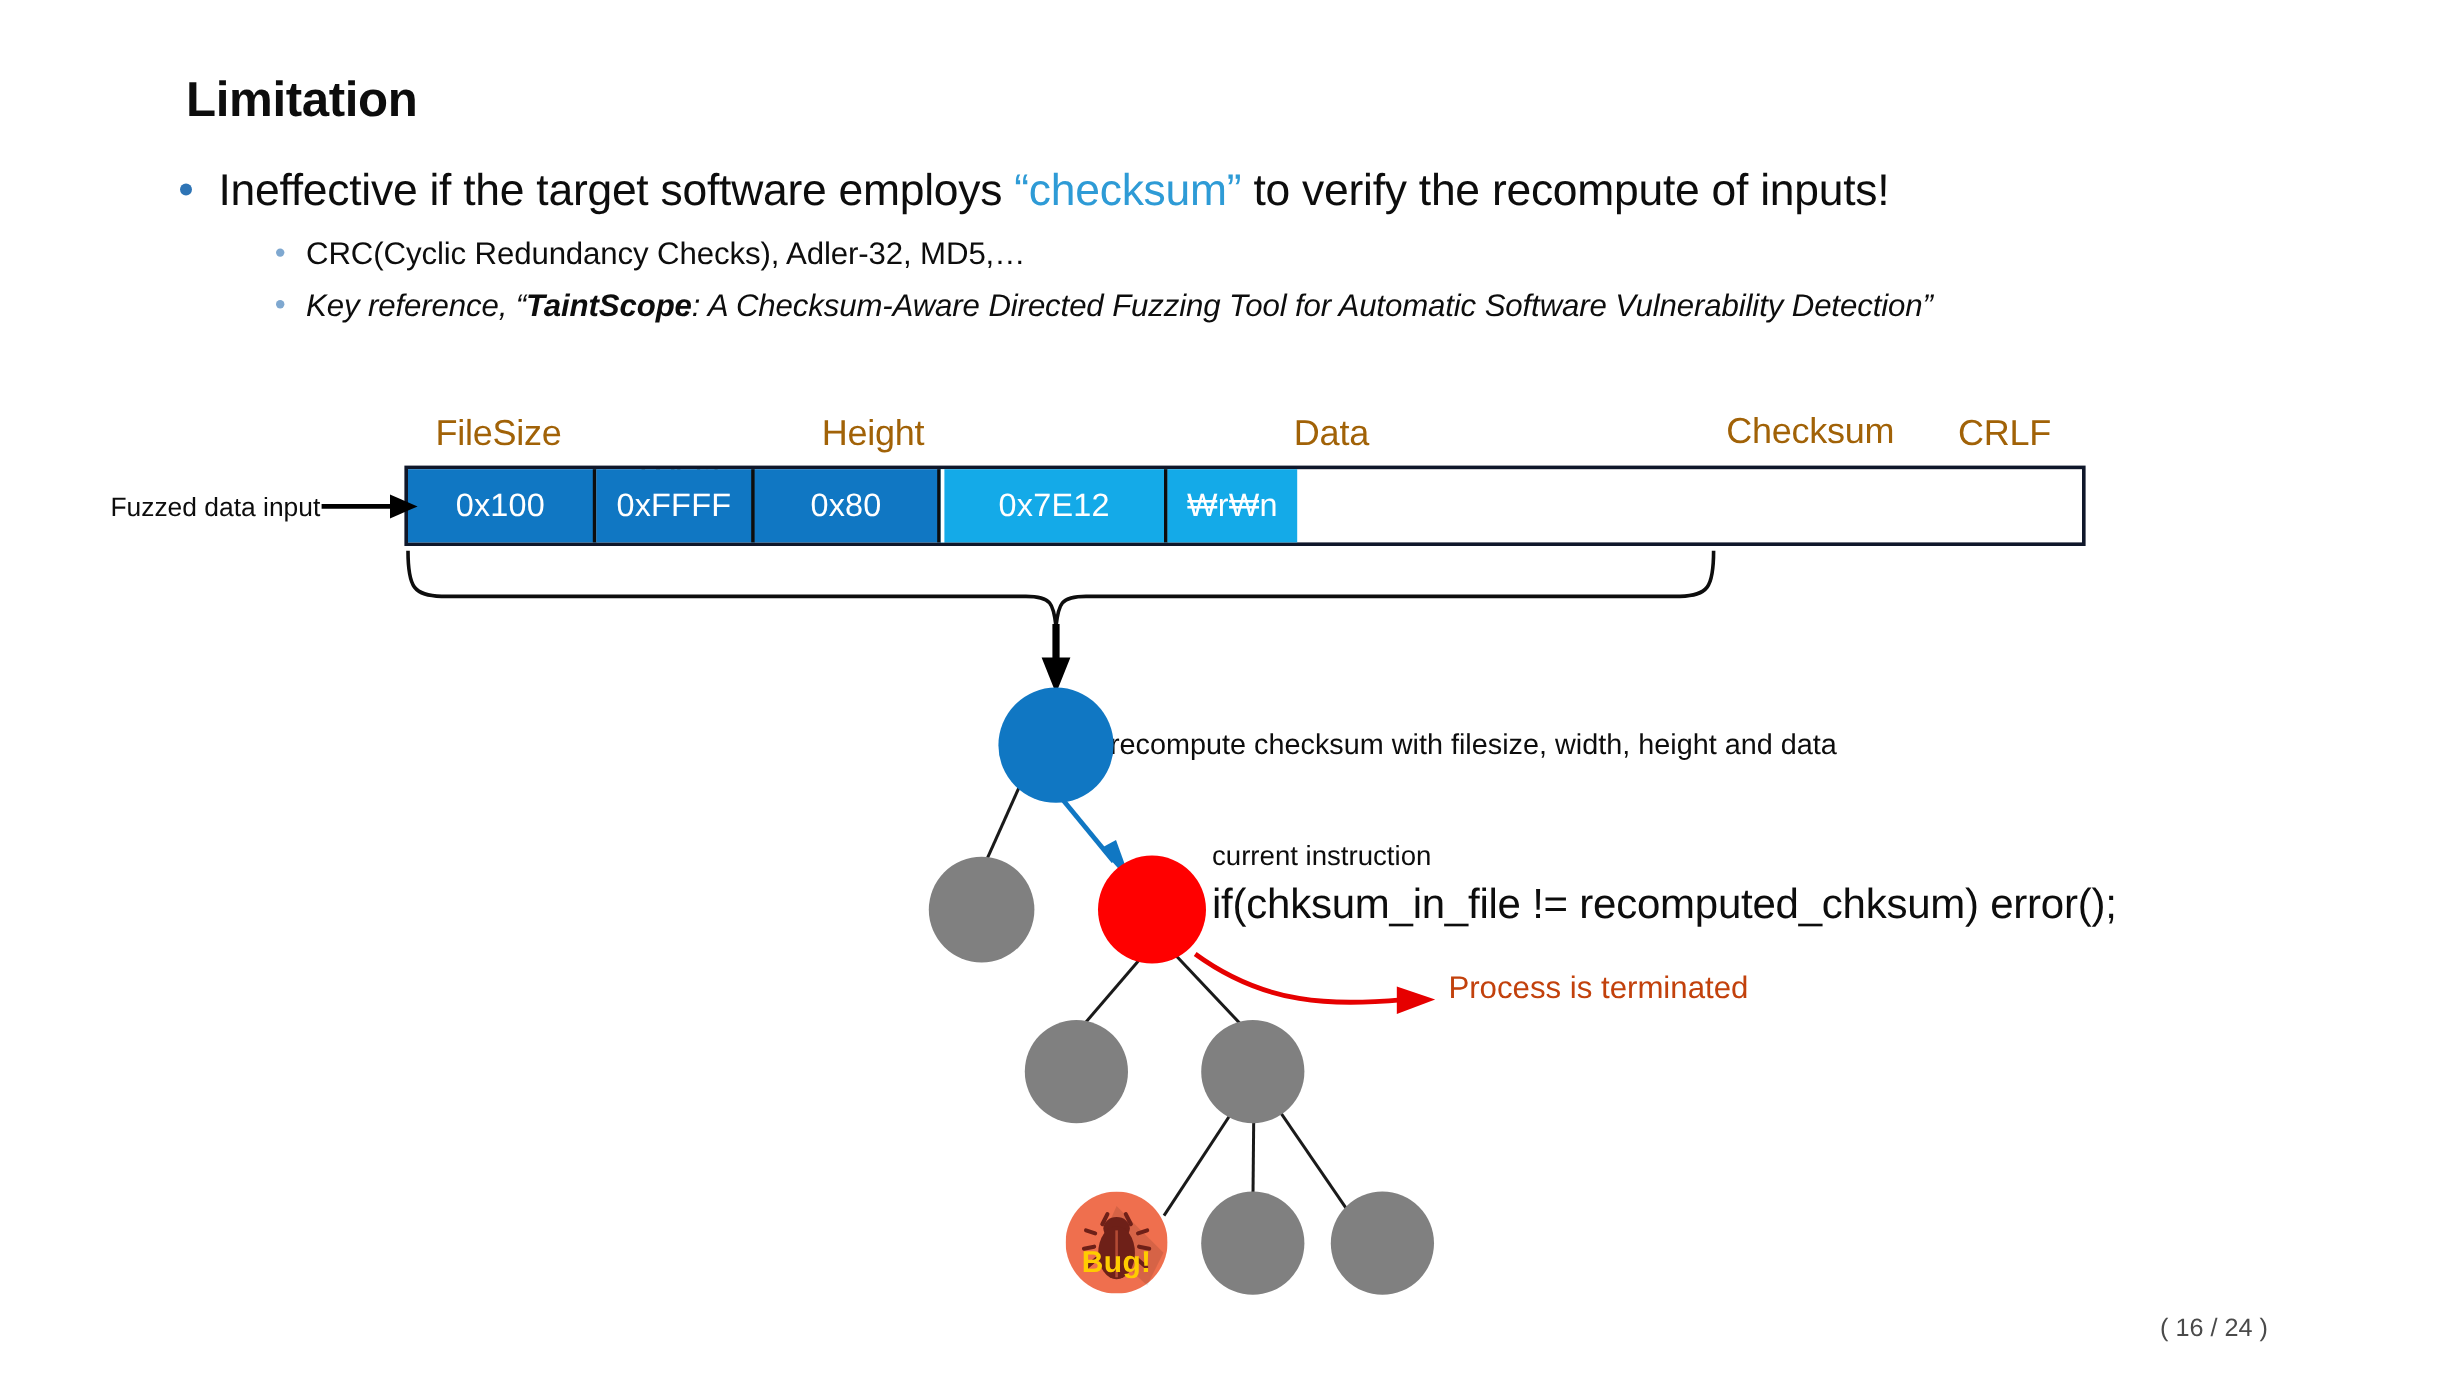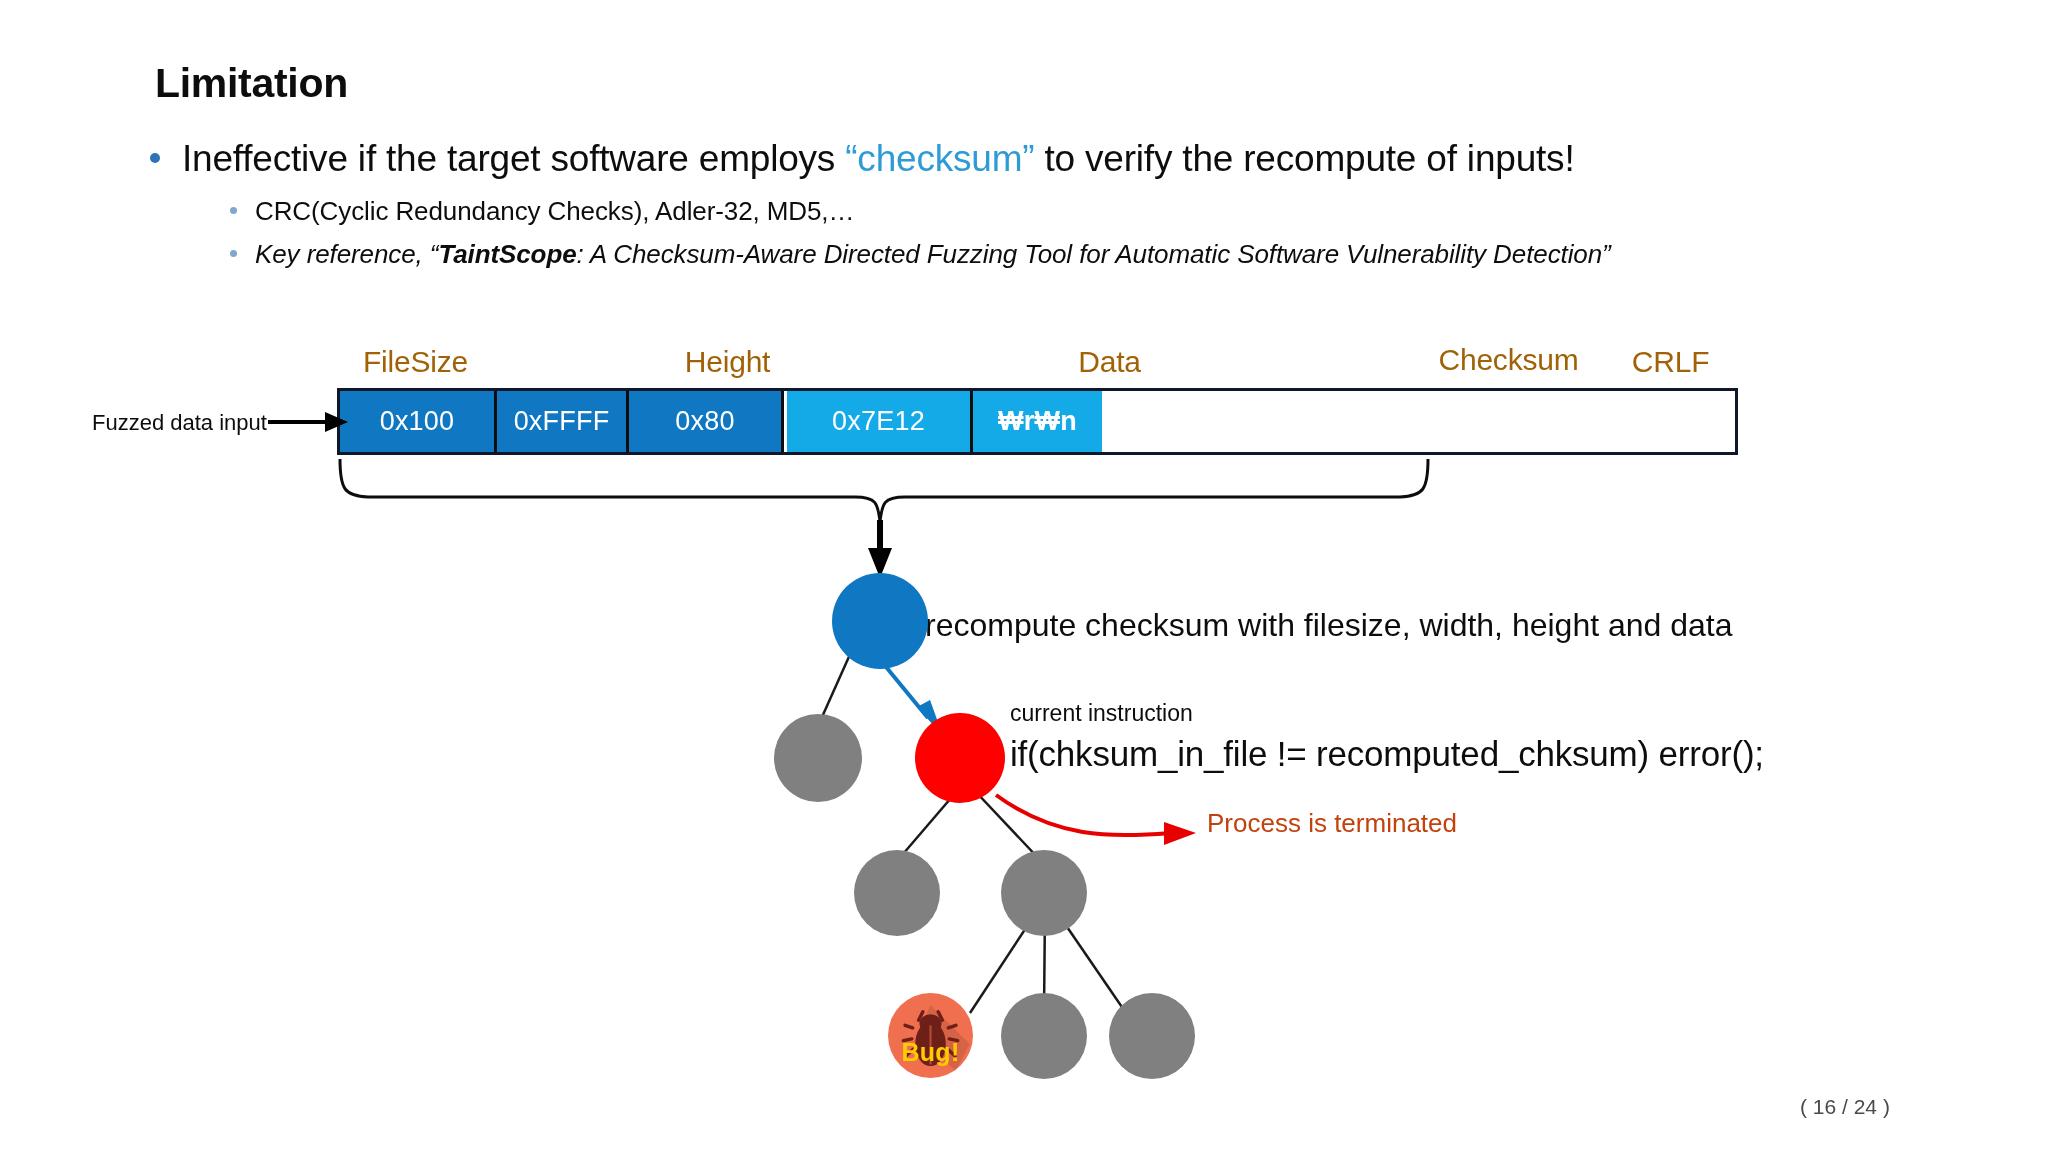"₩r₩n" div.seg { font-weight: bold -> none; width: 129px -> 108px }
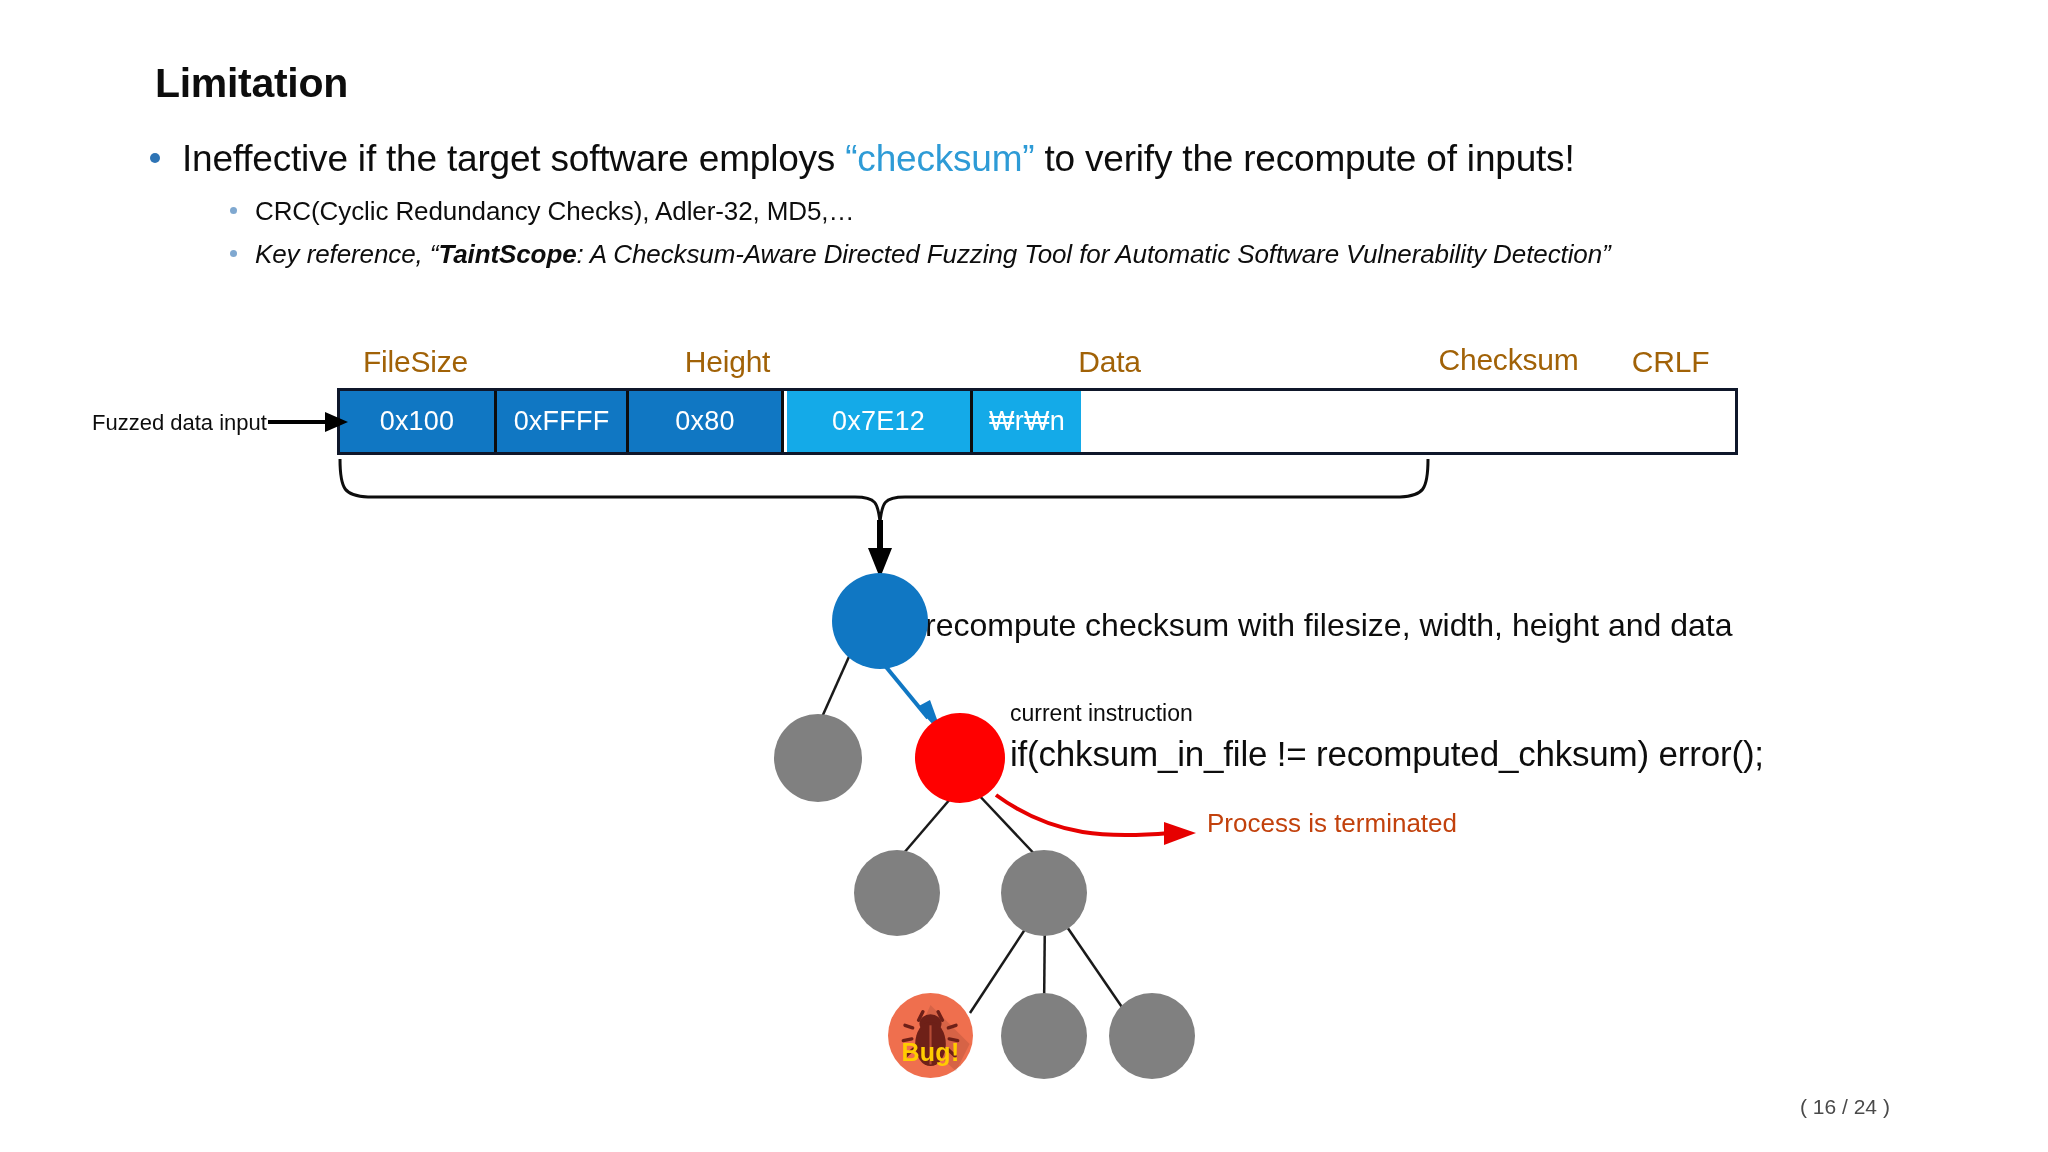"recompute checksum with filesize, width," #recompute-label { font-size: 32px -> 24px }
